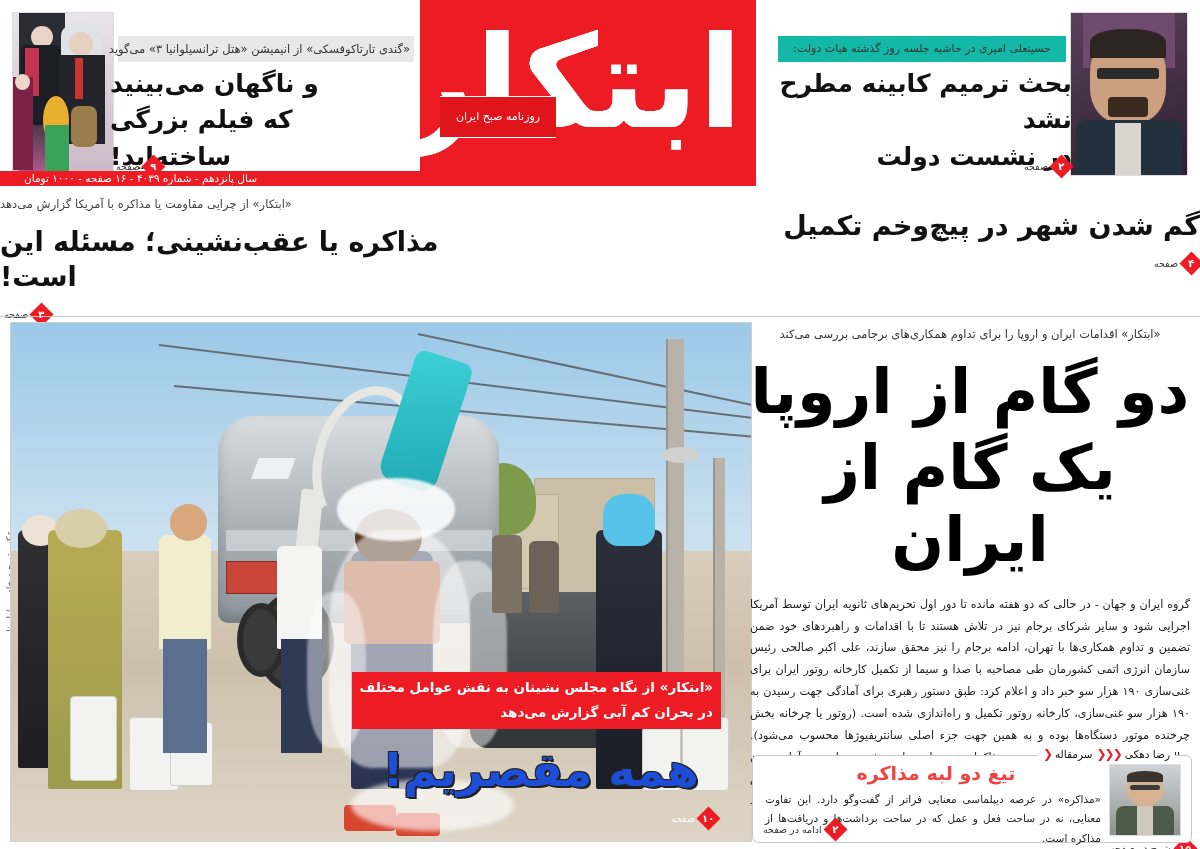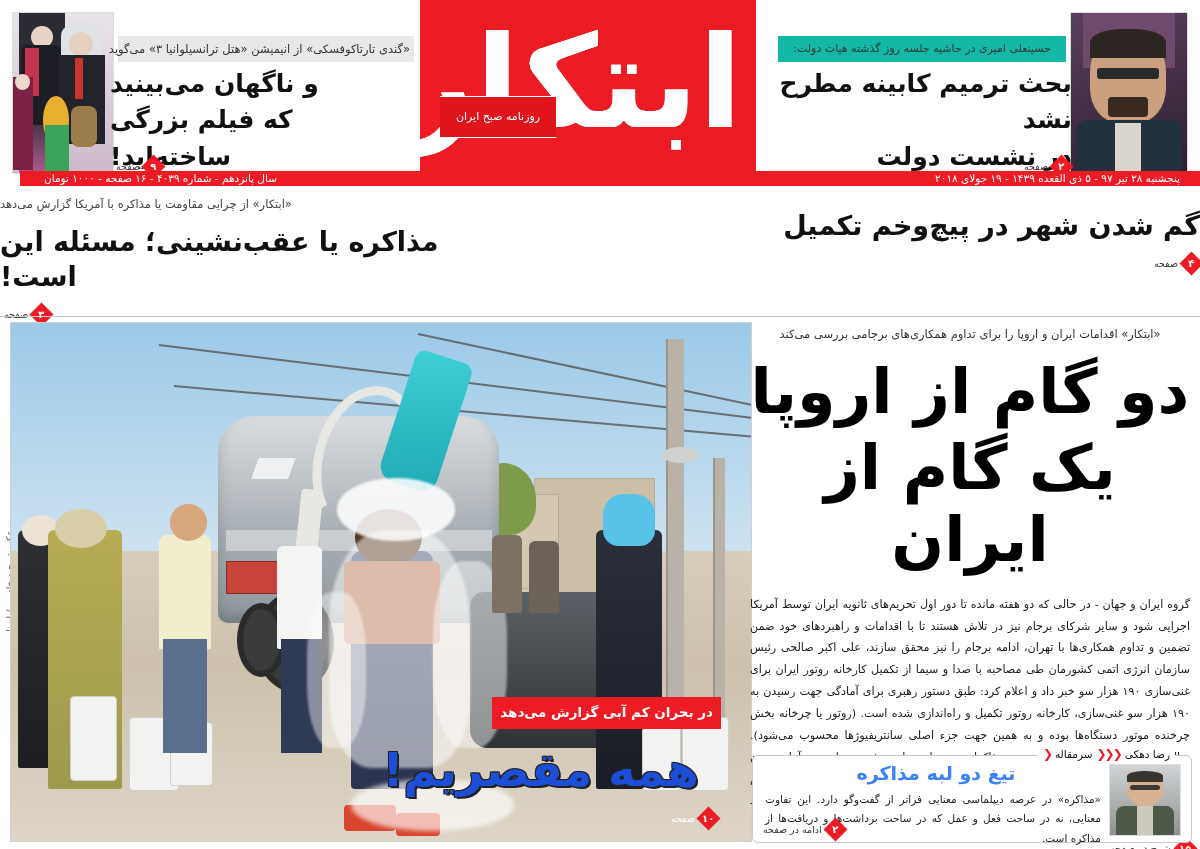"سال پانزدهم - شماره ۴۰۳۹" .rule-l { margin-left: 20px -> none }
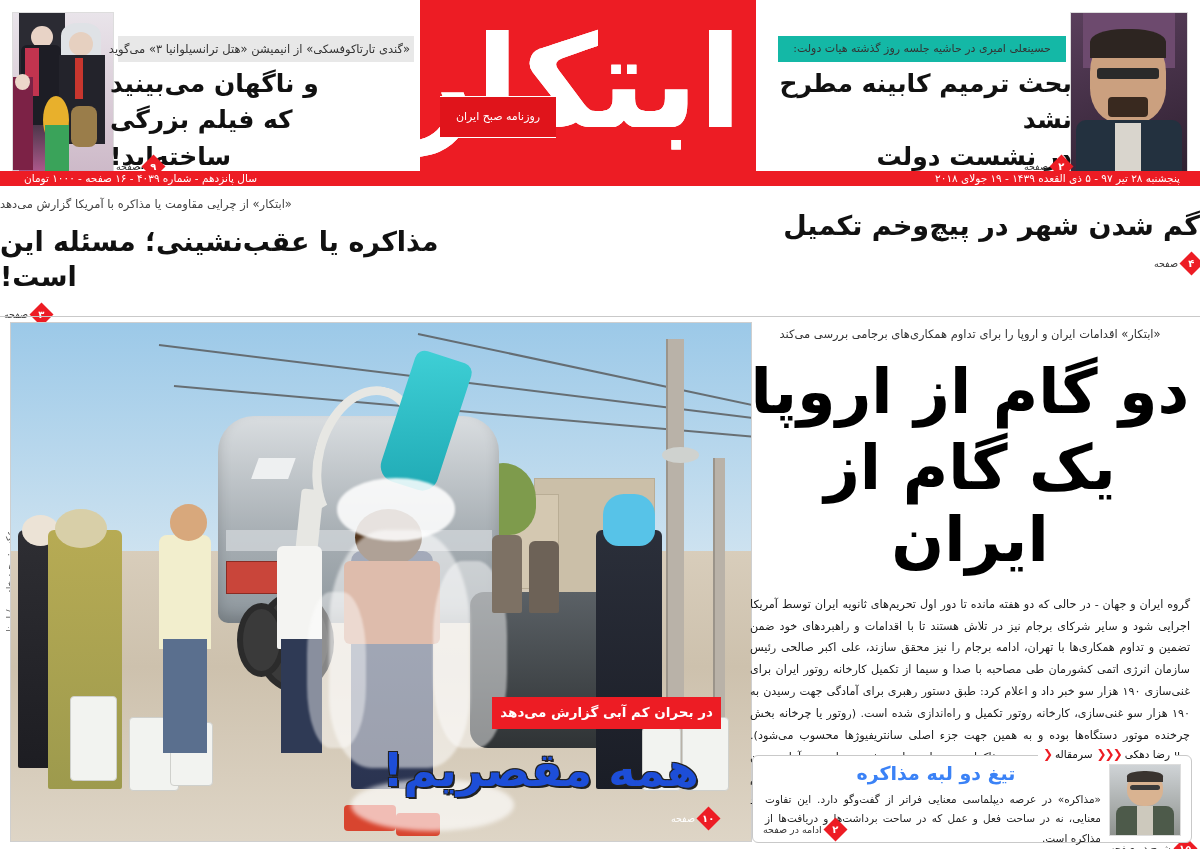"پنجشنبه ۲۸ تیر ۹۷ -" div.rule-r { html: <div> <div>پنجشنبه ۲۸ تیر ۹۷ - ۵ ذی القعده ۱۴۳۹ - ۱۹ جولای ۲۰۱۸</div> </div> -> none }
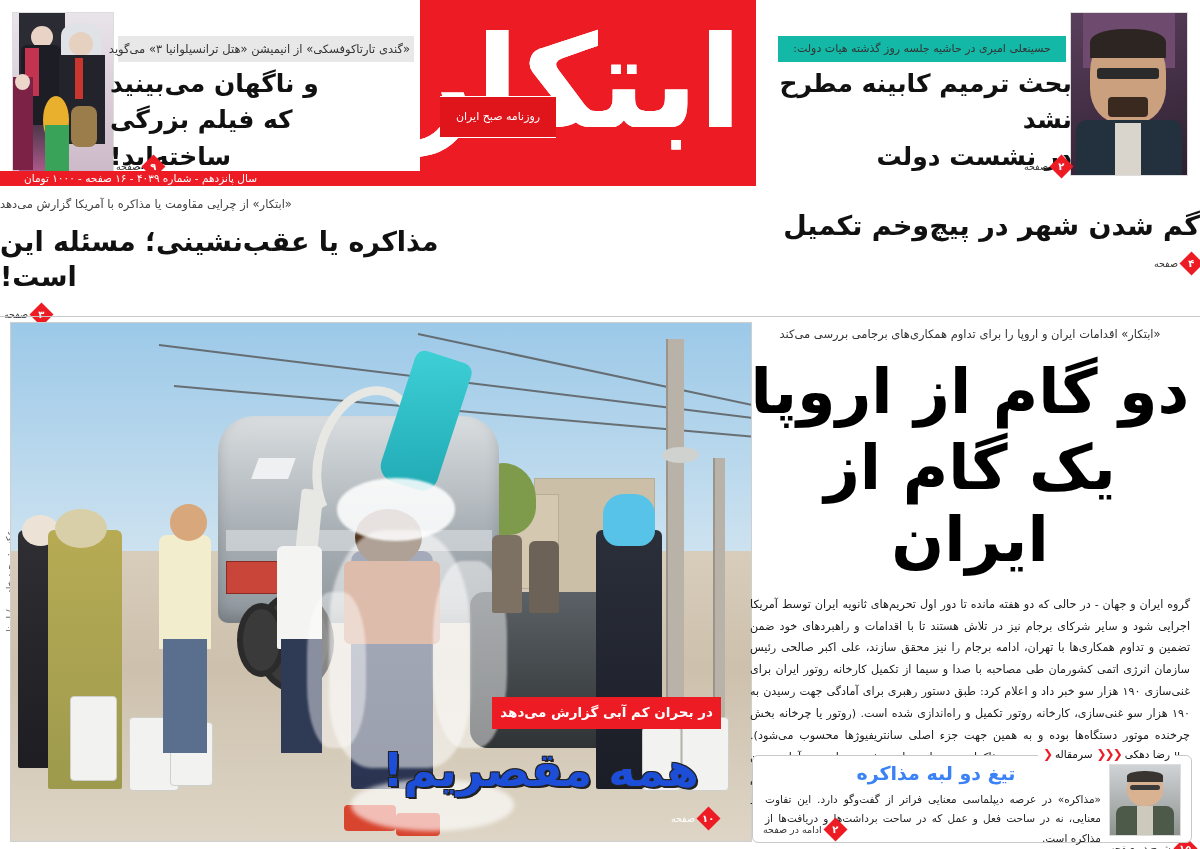"«ابتکار» از نگاه مجلس نشینان" div { html: none -> <div>«ابتکار» از نگاه مجلس نشینان به نقش عوامل مختلف</div> }
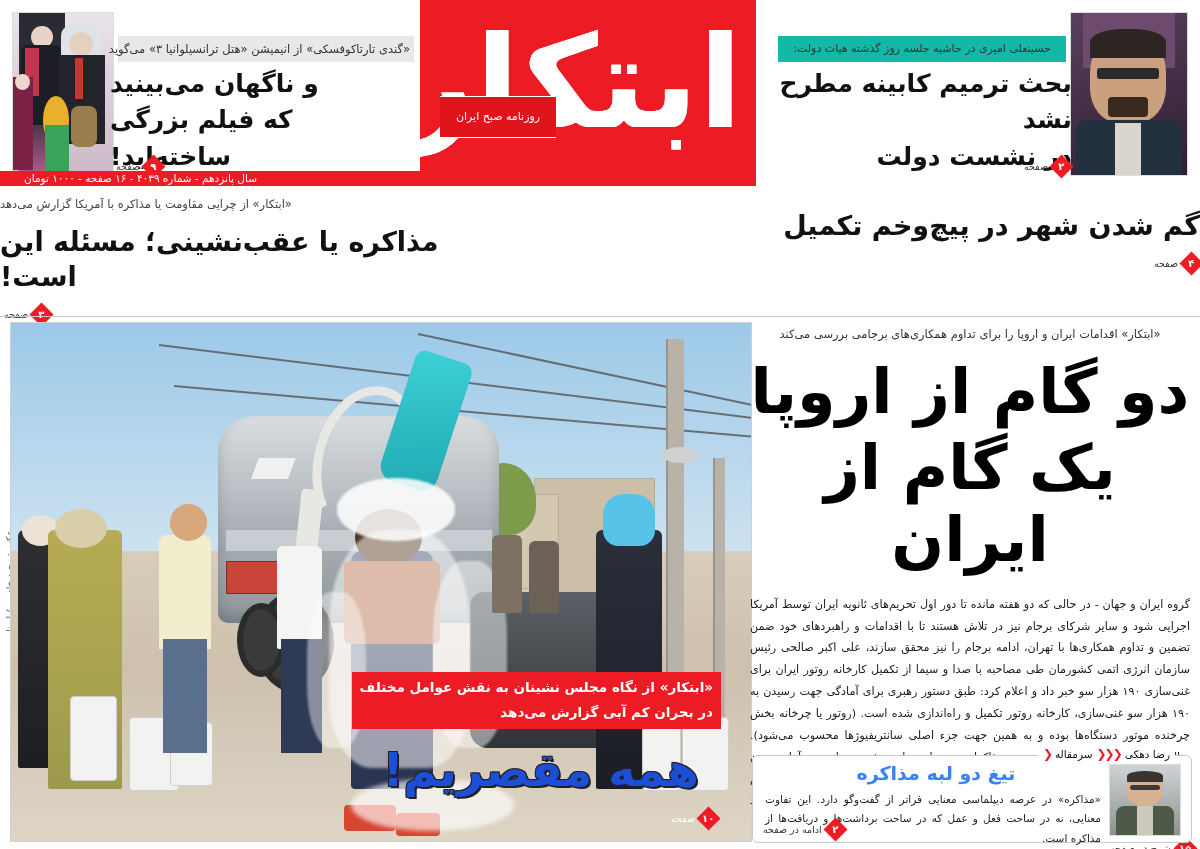"تیغ دو لبه مذاکره" .ed-title { color: #3b82f6 -> #ef4444 }
